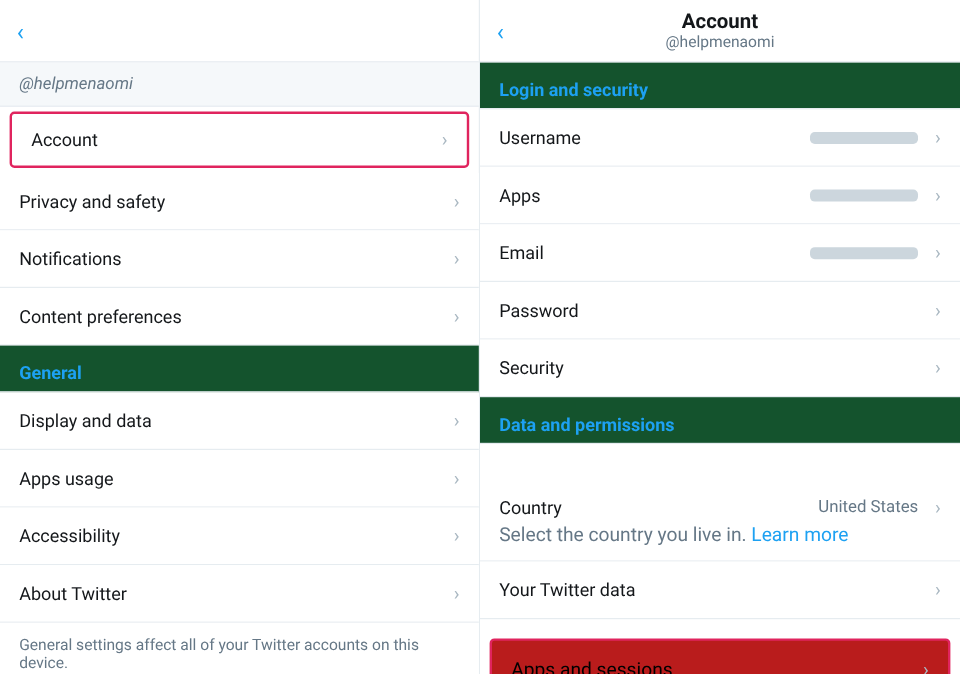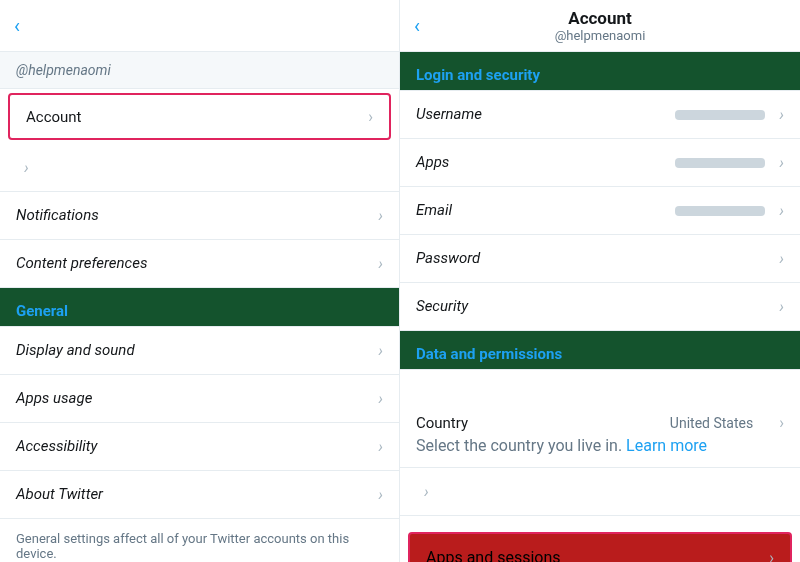"Username" .list-item { align-items: flex-start -> flex-end; font-style: italic -> none }
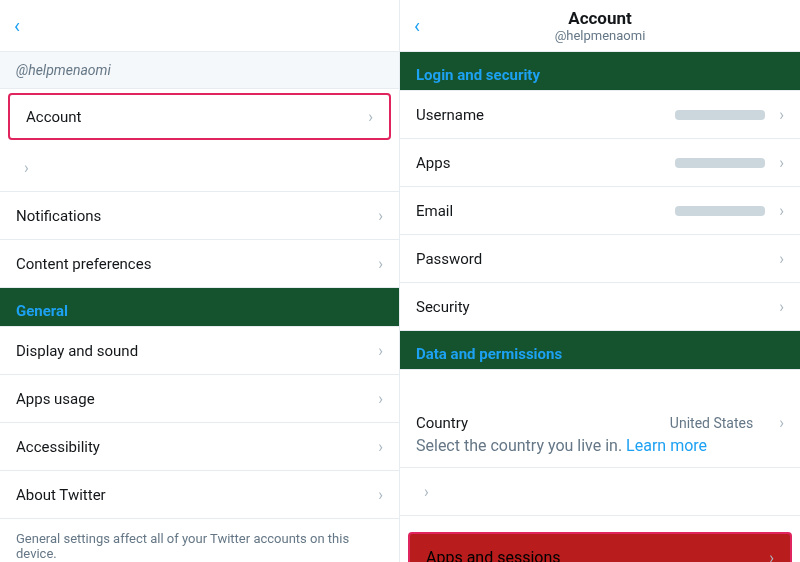"Privacy and safety" span.item-label { html: none -> <span>Privacy and safety</span> }
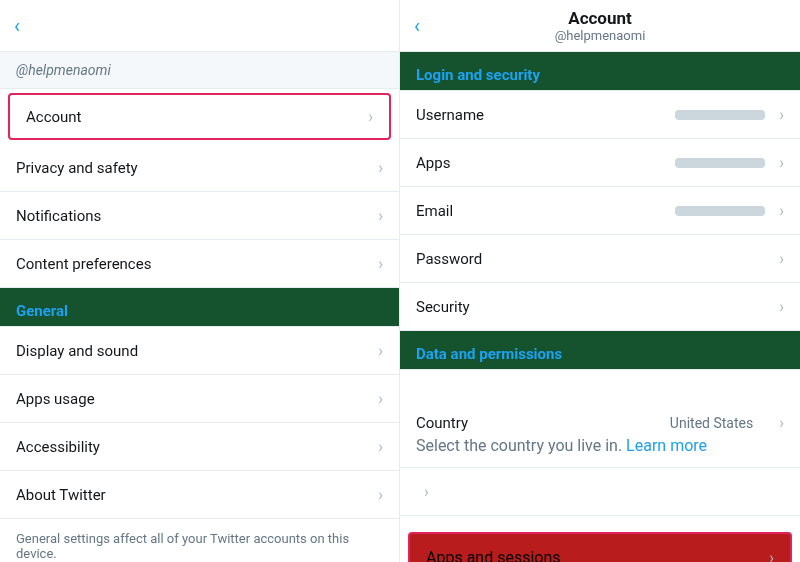"Display and sound" span.item-label { text: sound -> data }
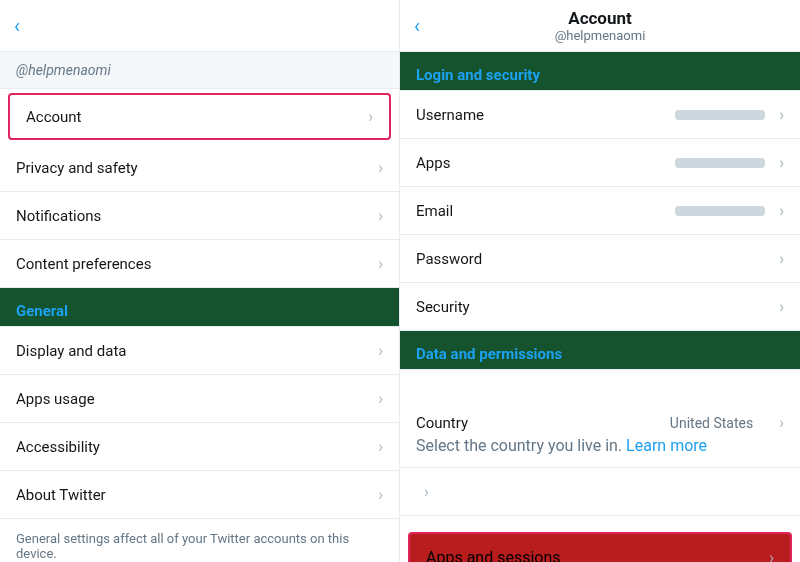"United States" .country-item .country-value { gap: 18px -> 6px }
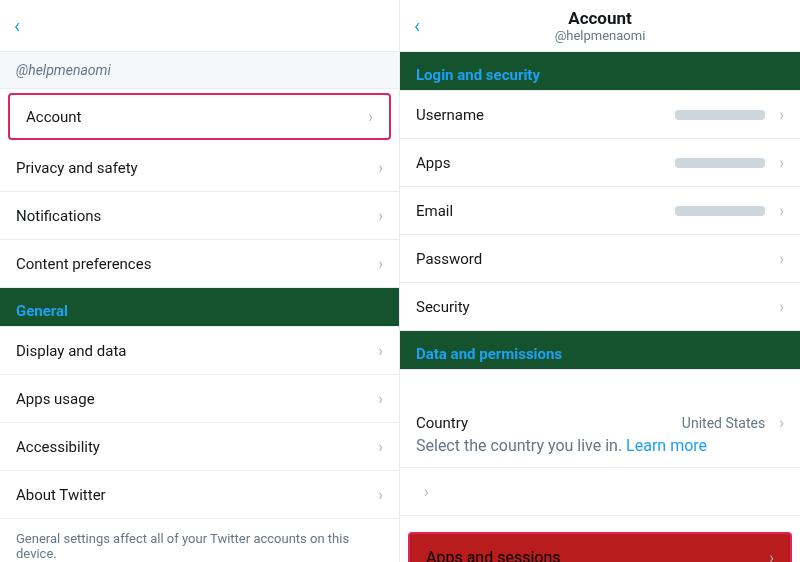"Your Twitter data" span.item-label { html: none -> <span>Your Twitter data</span> }
